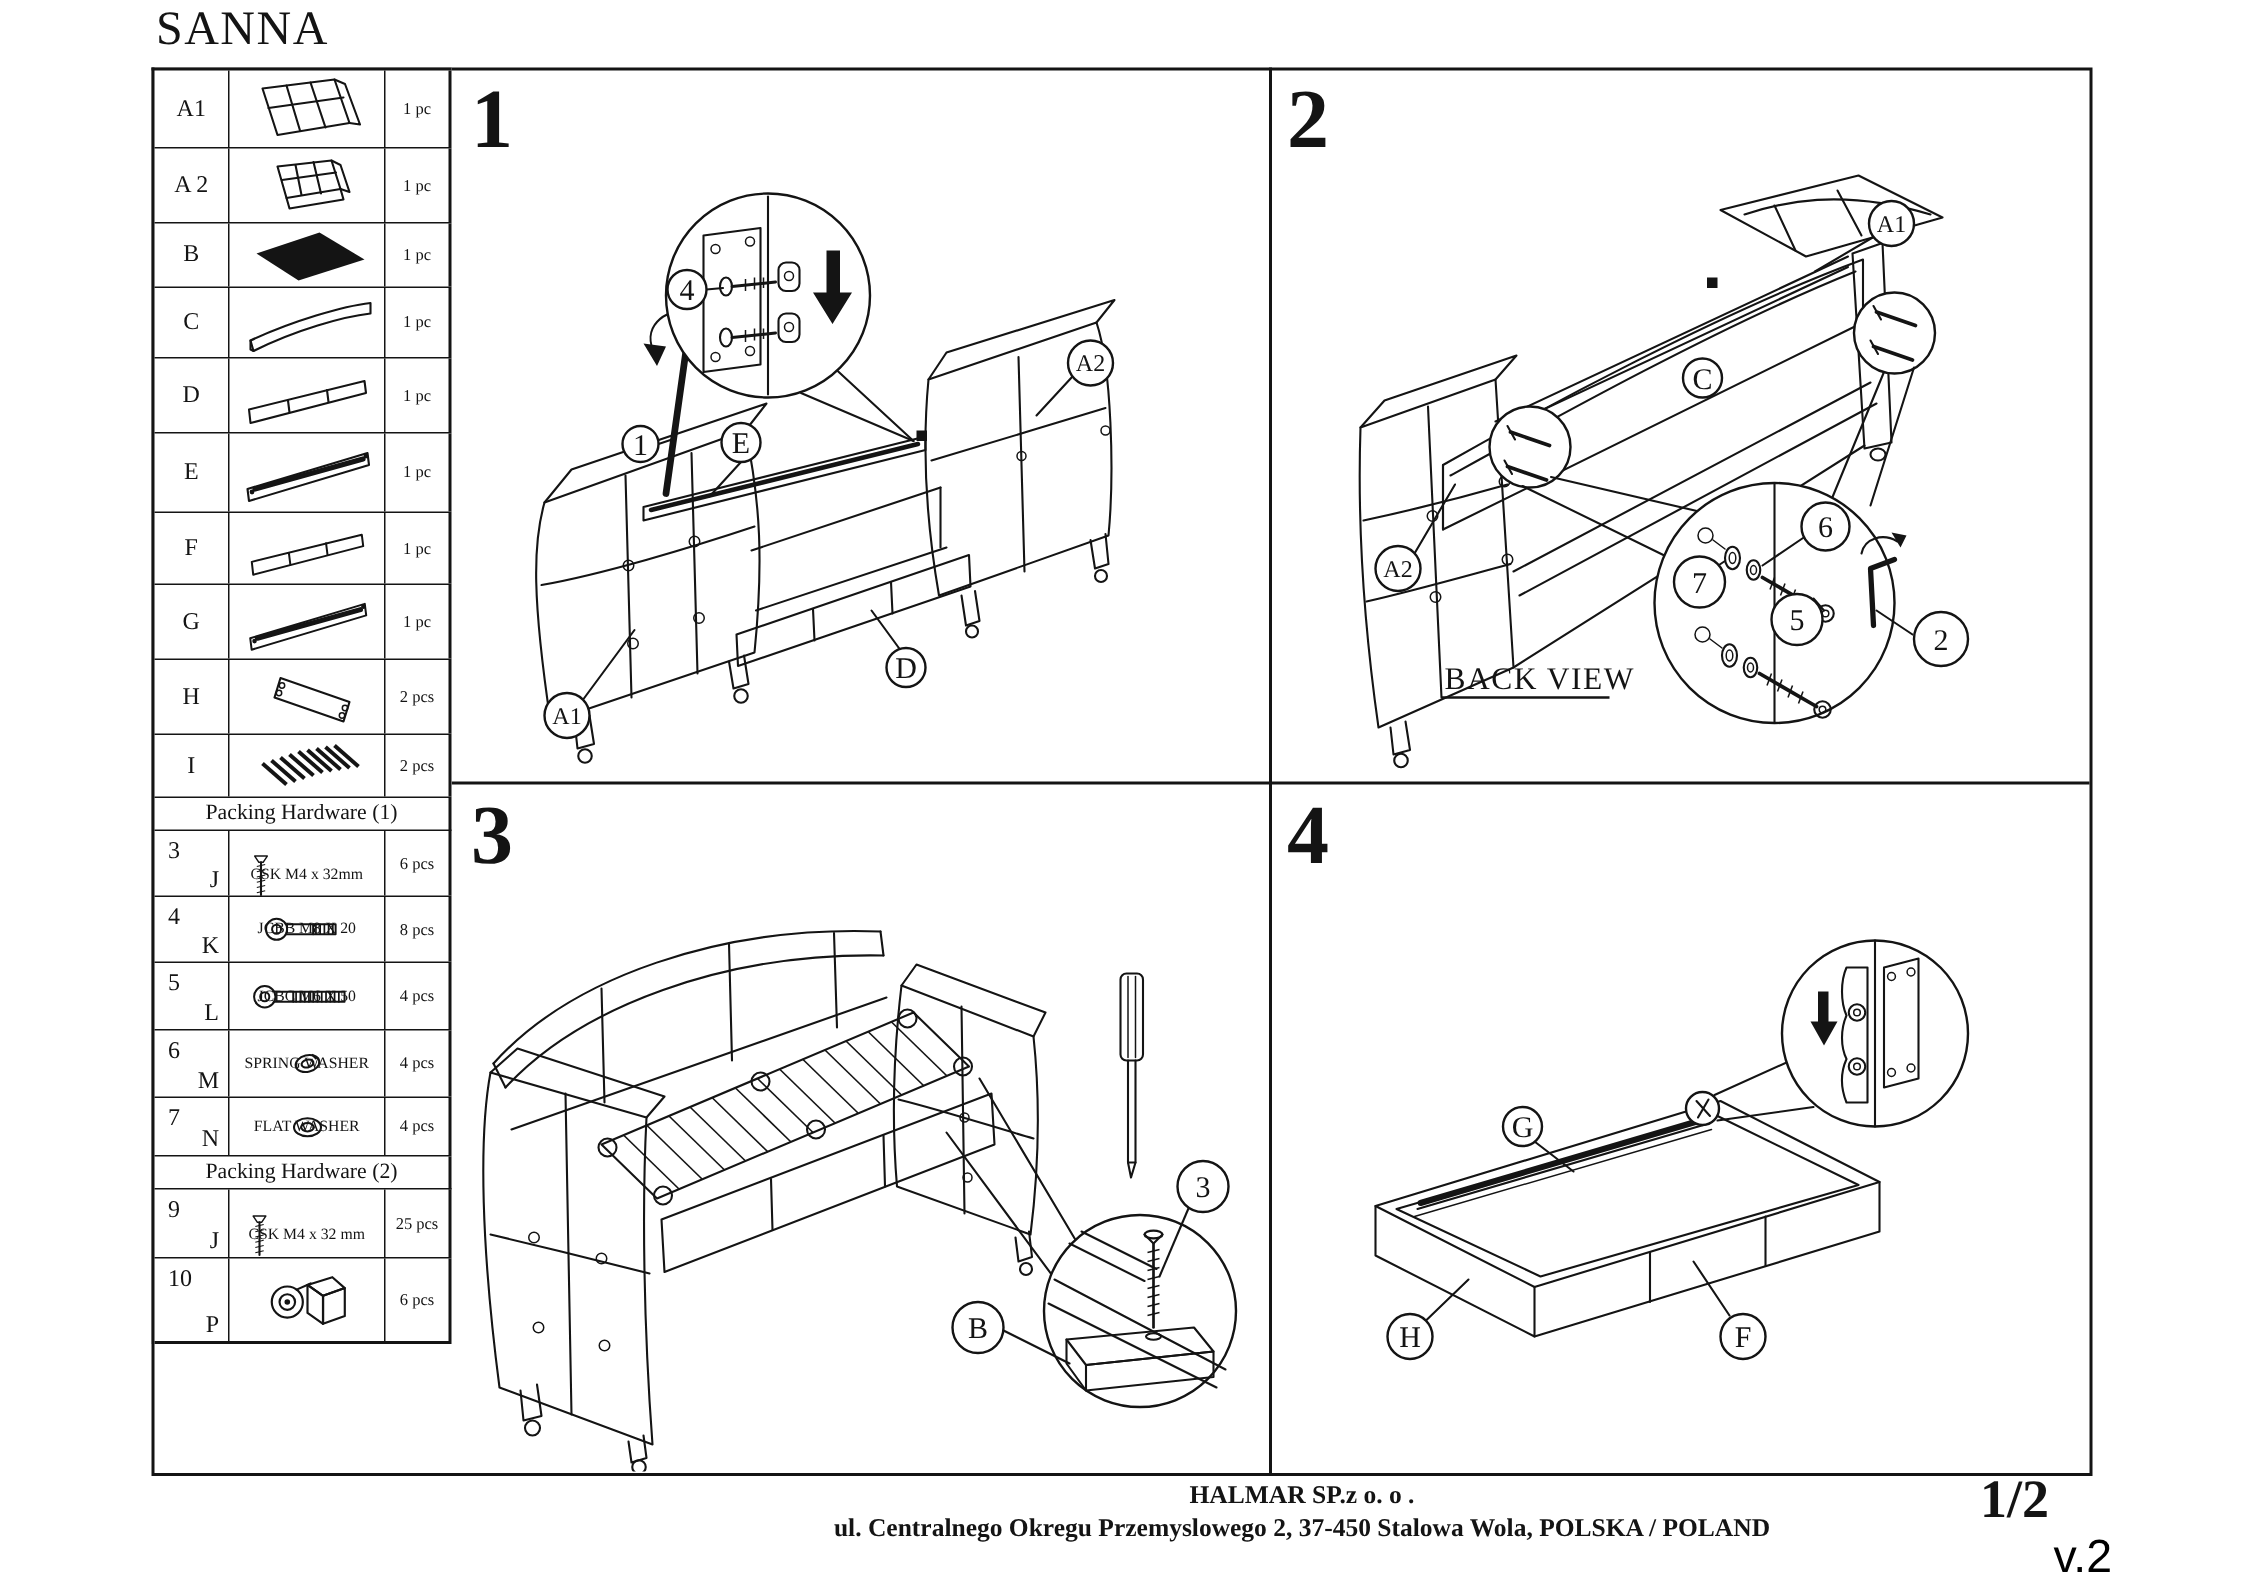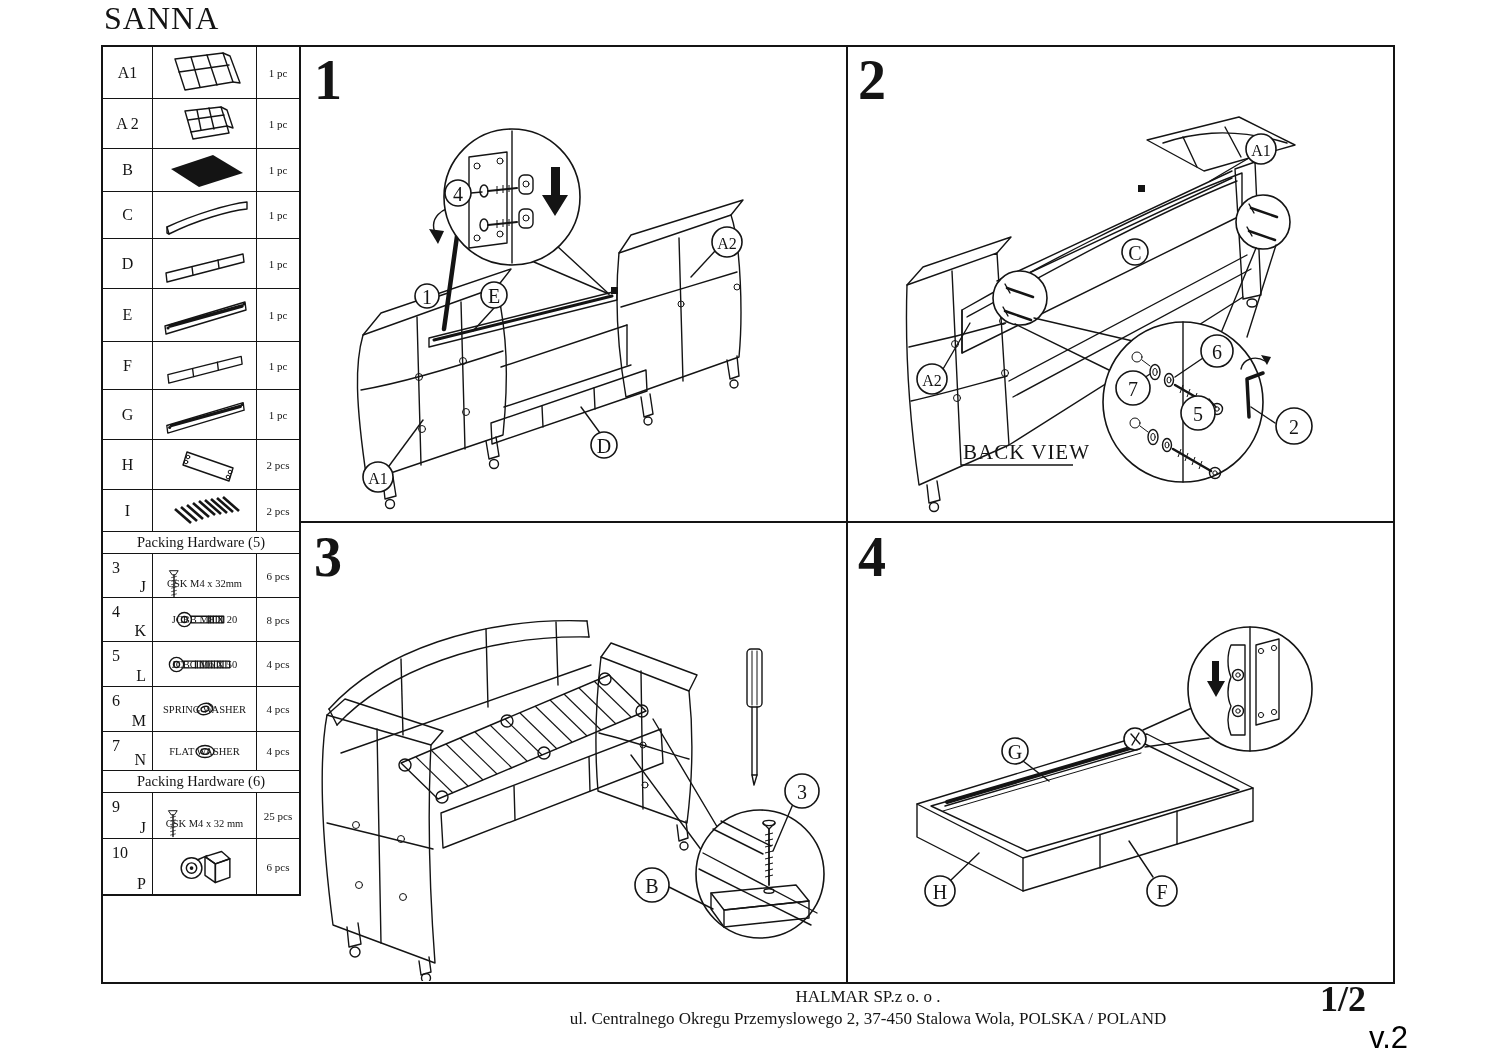"Packing Hardware (5)" div.thead { text: 5 -> 1 }
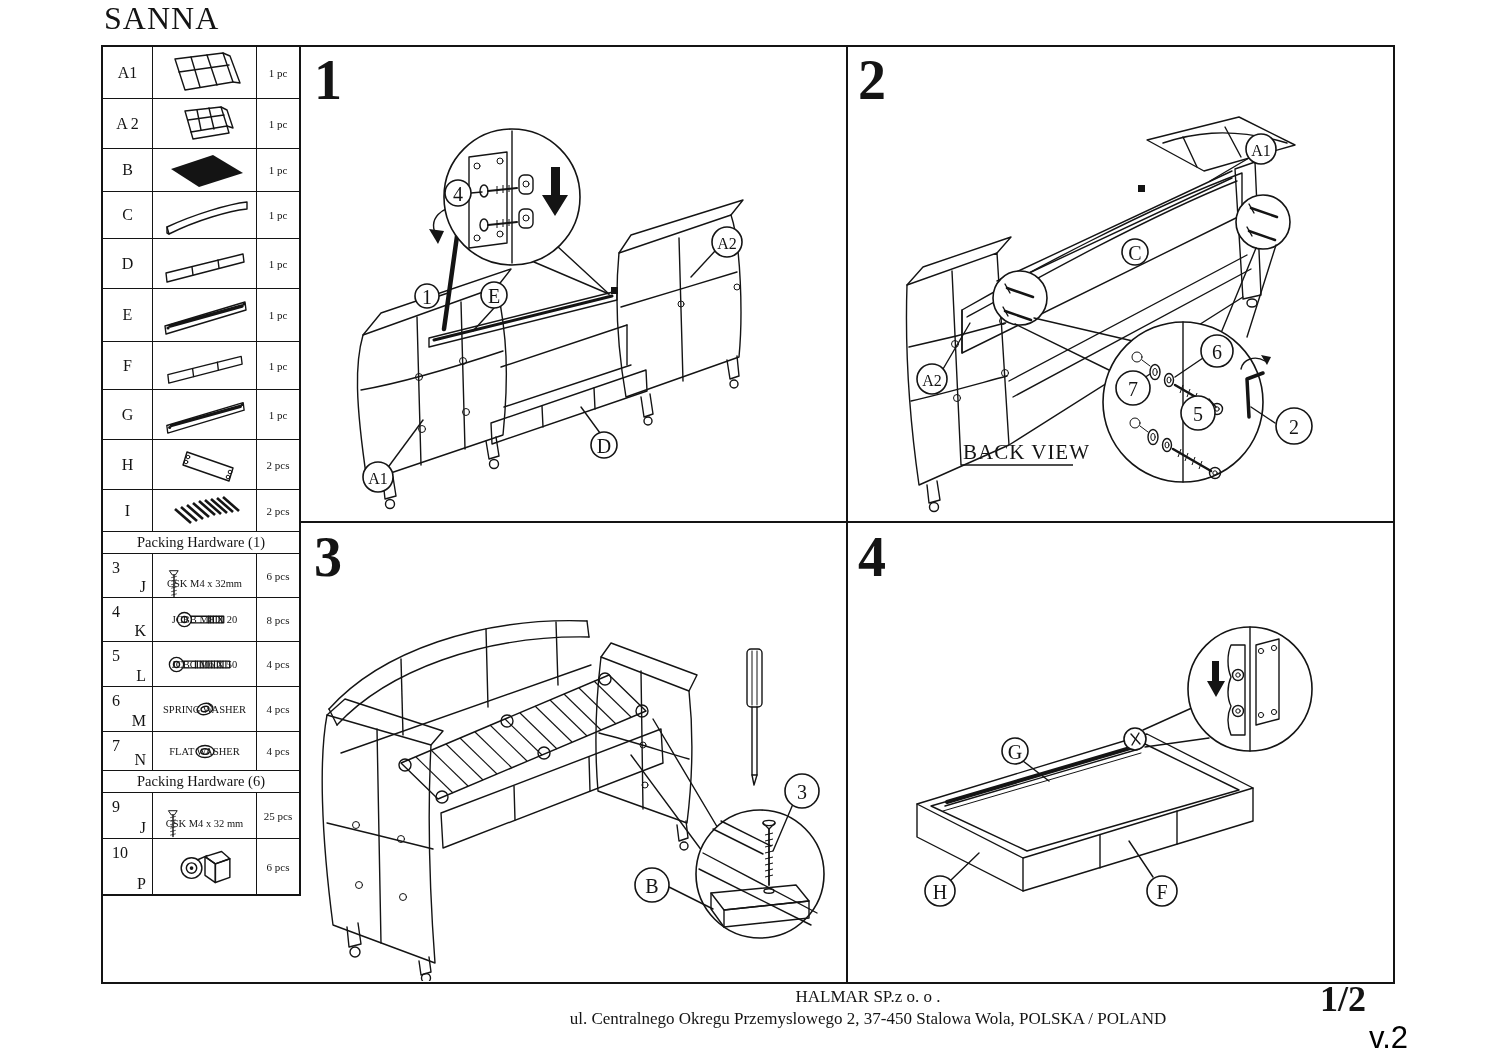"Packing Hardware (6)" div.thead { text: 6 -> 2 }
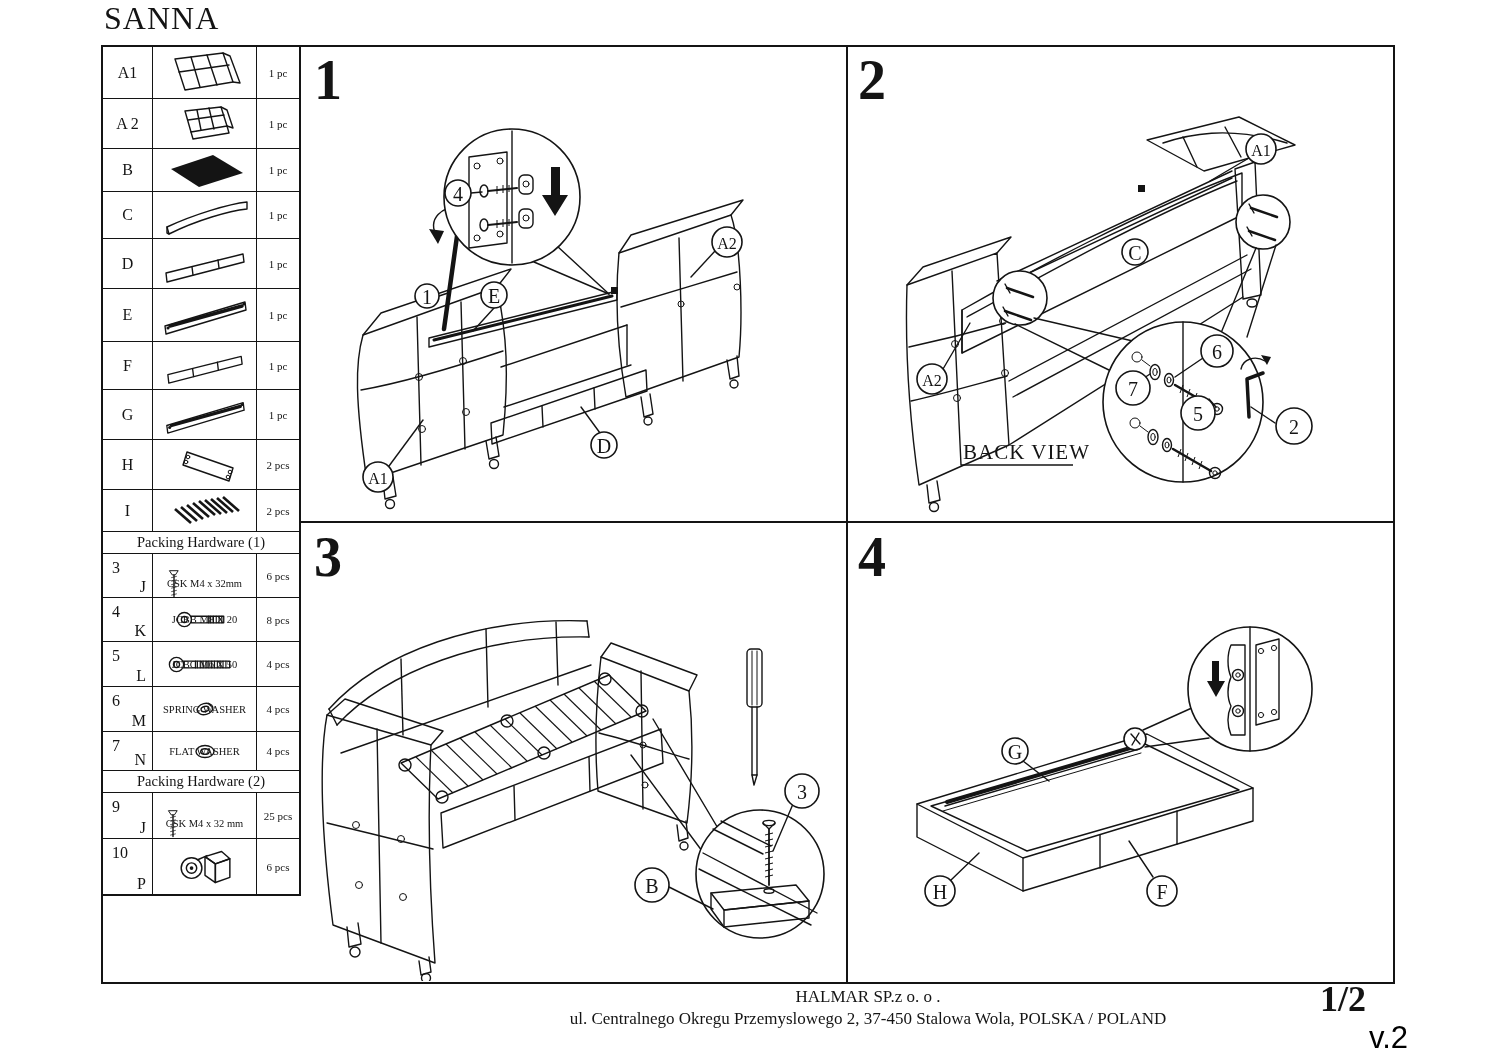"HALMAR SP.z o. o ." #footer { font-weight: none -> bold }
